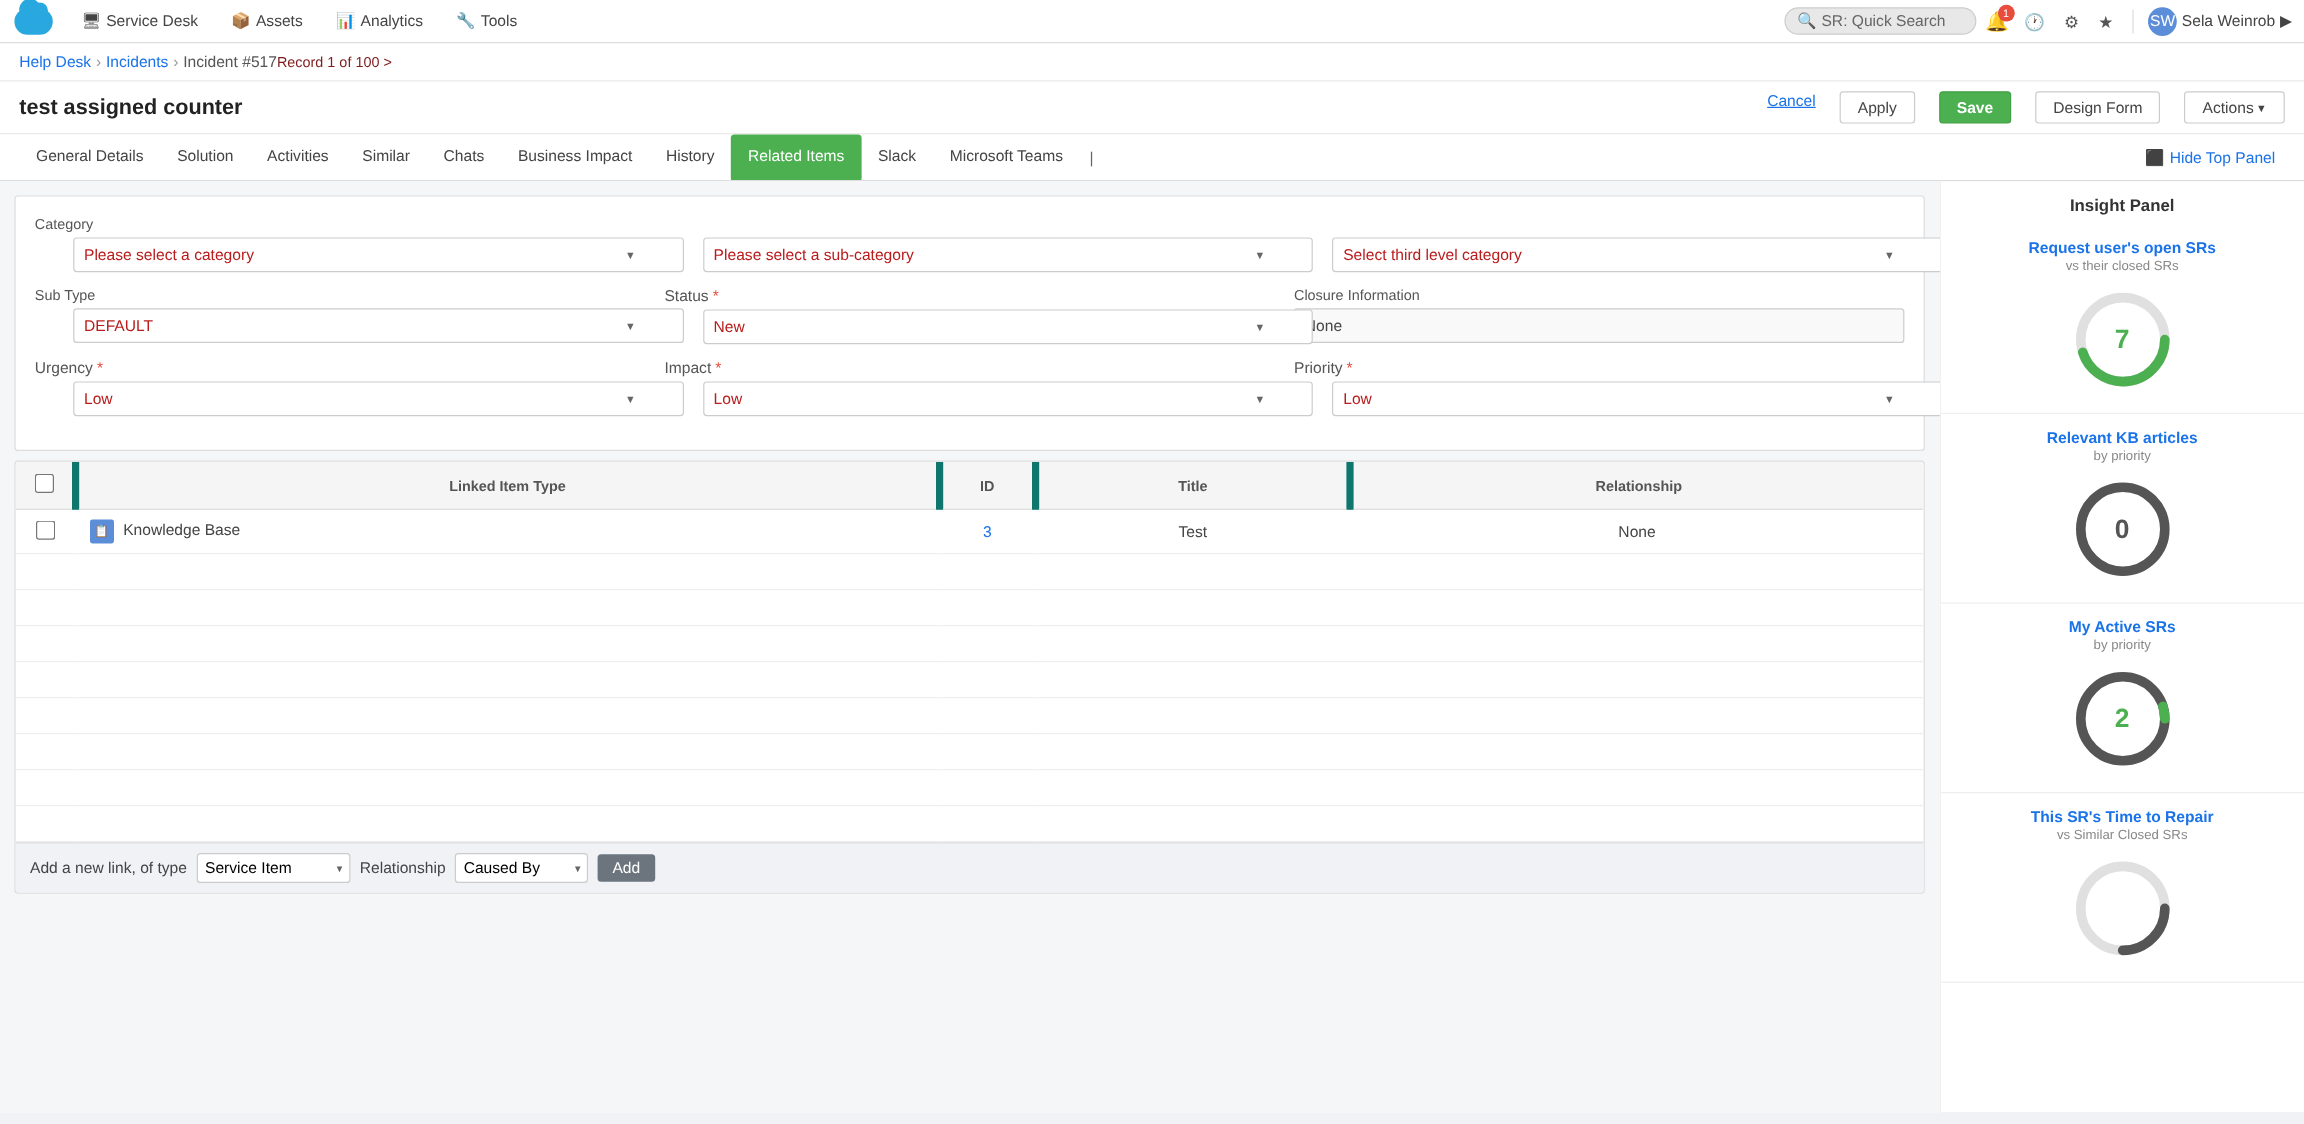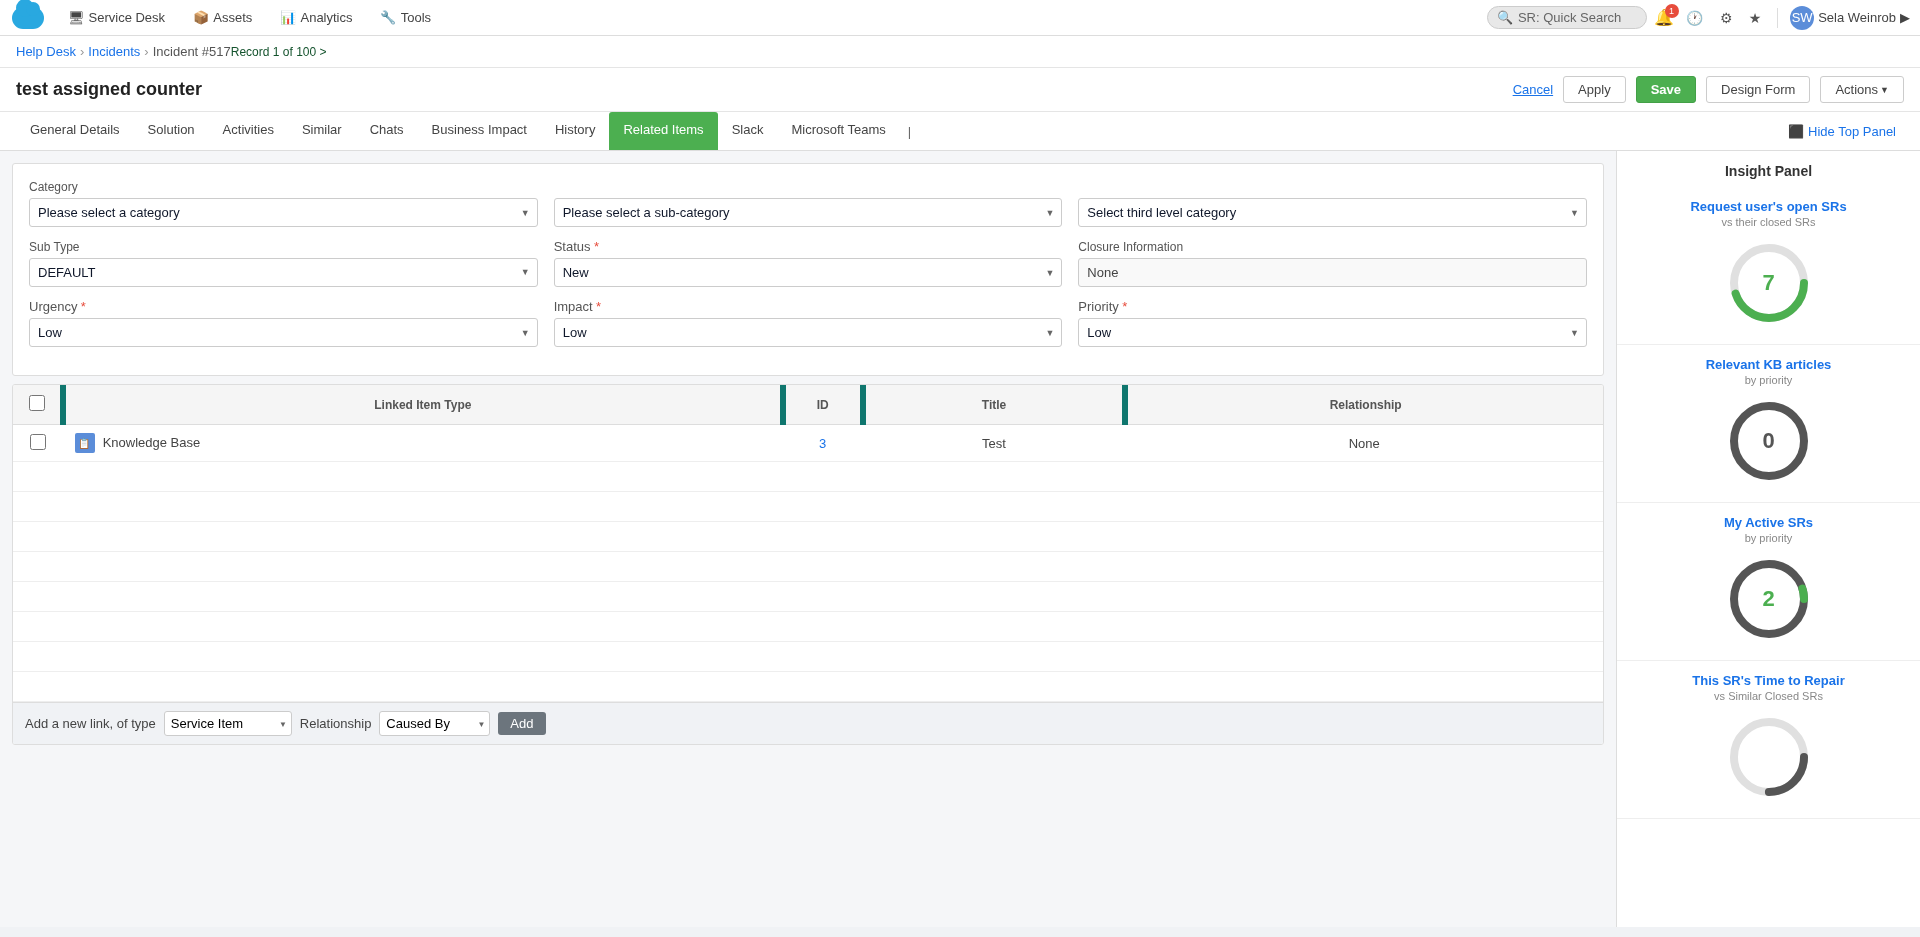"Record 1 of 100 >" .record-info { color: #14532d -> #7f1d1d }
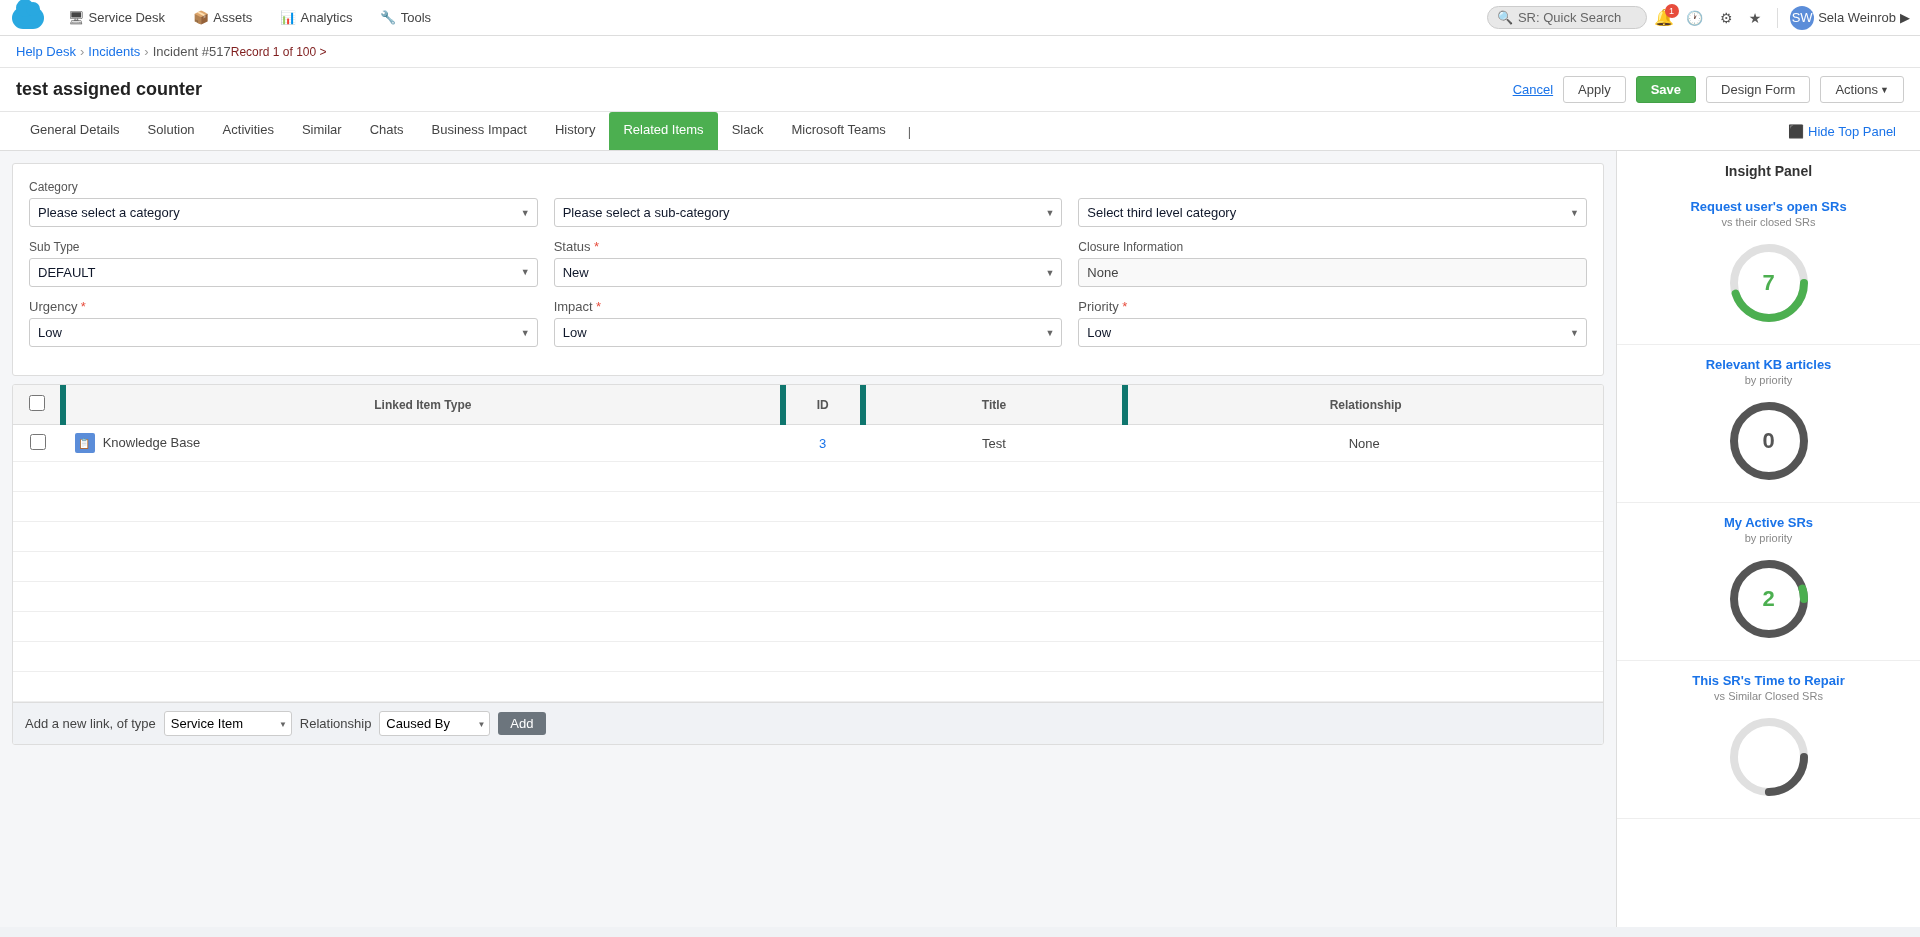"Cancel" .title-actions { align-items: center -> flex-start; gap: 10px -> 20px }
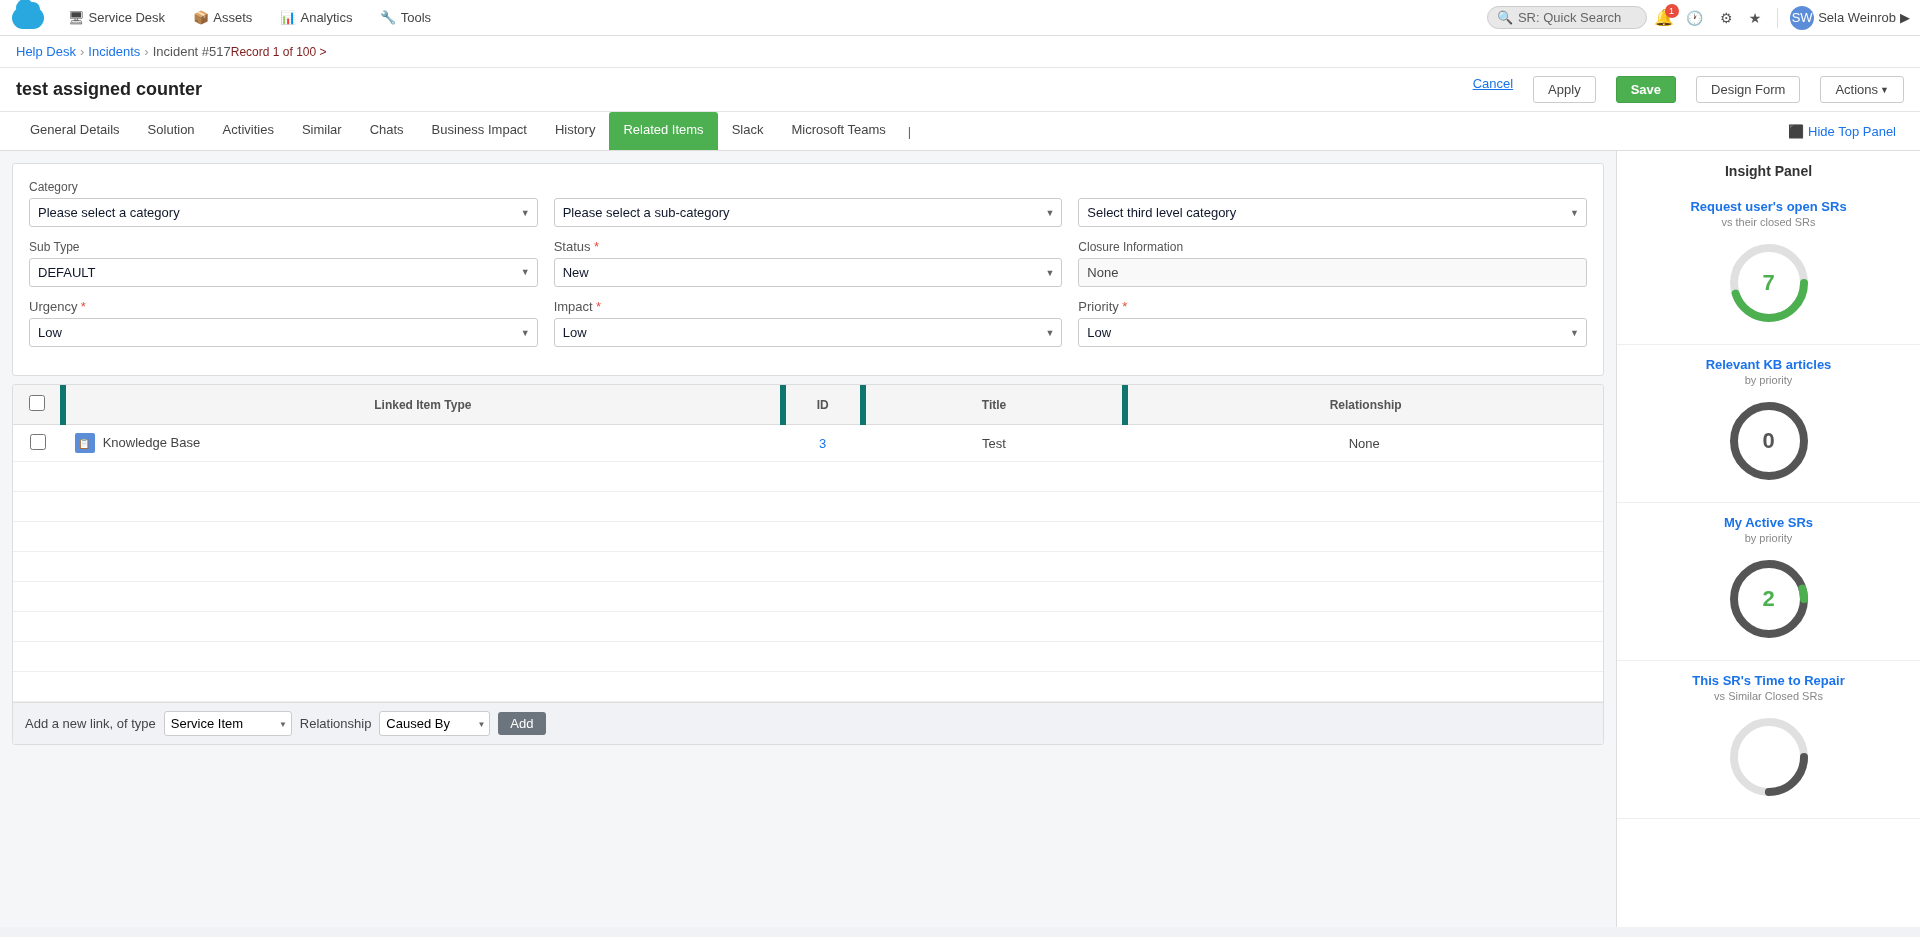"Category" .form-row { align-items: center -> none }
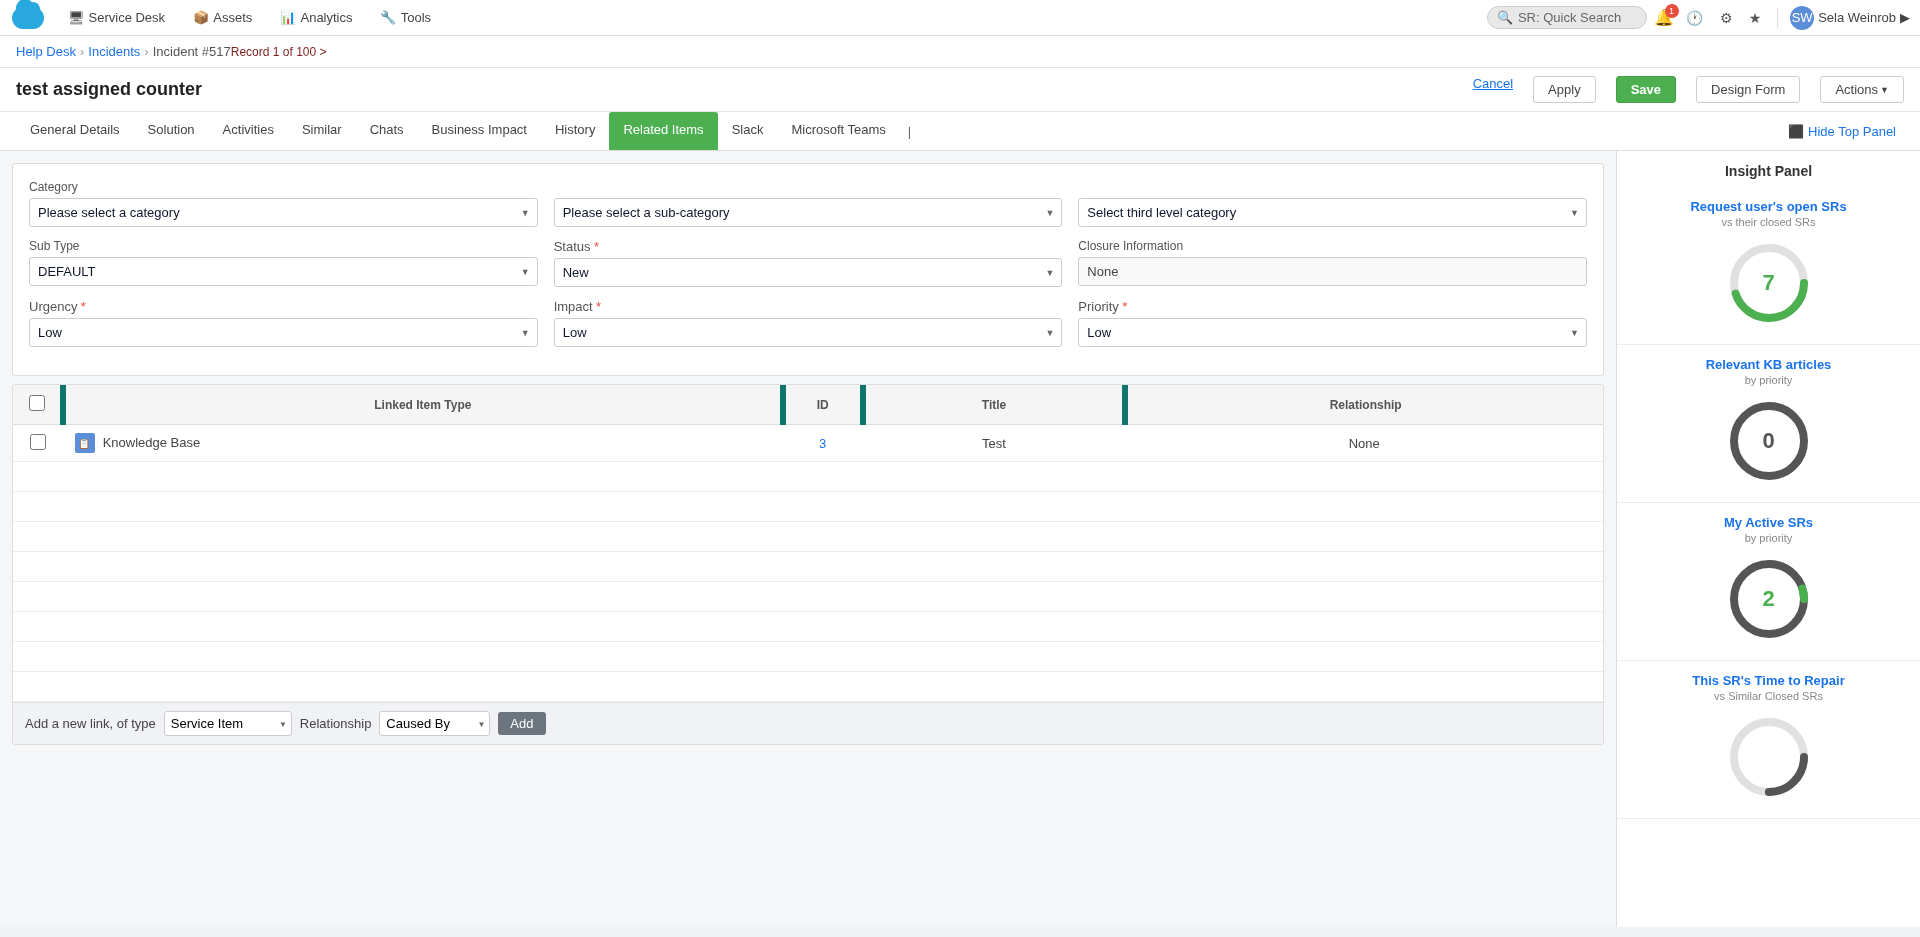"Please select a category" .form-select { color: #0f172a -> #b91c1c; margin-left: none -> 32px }
